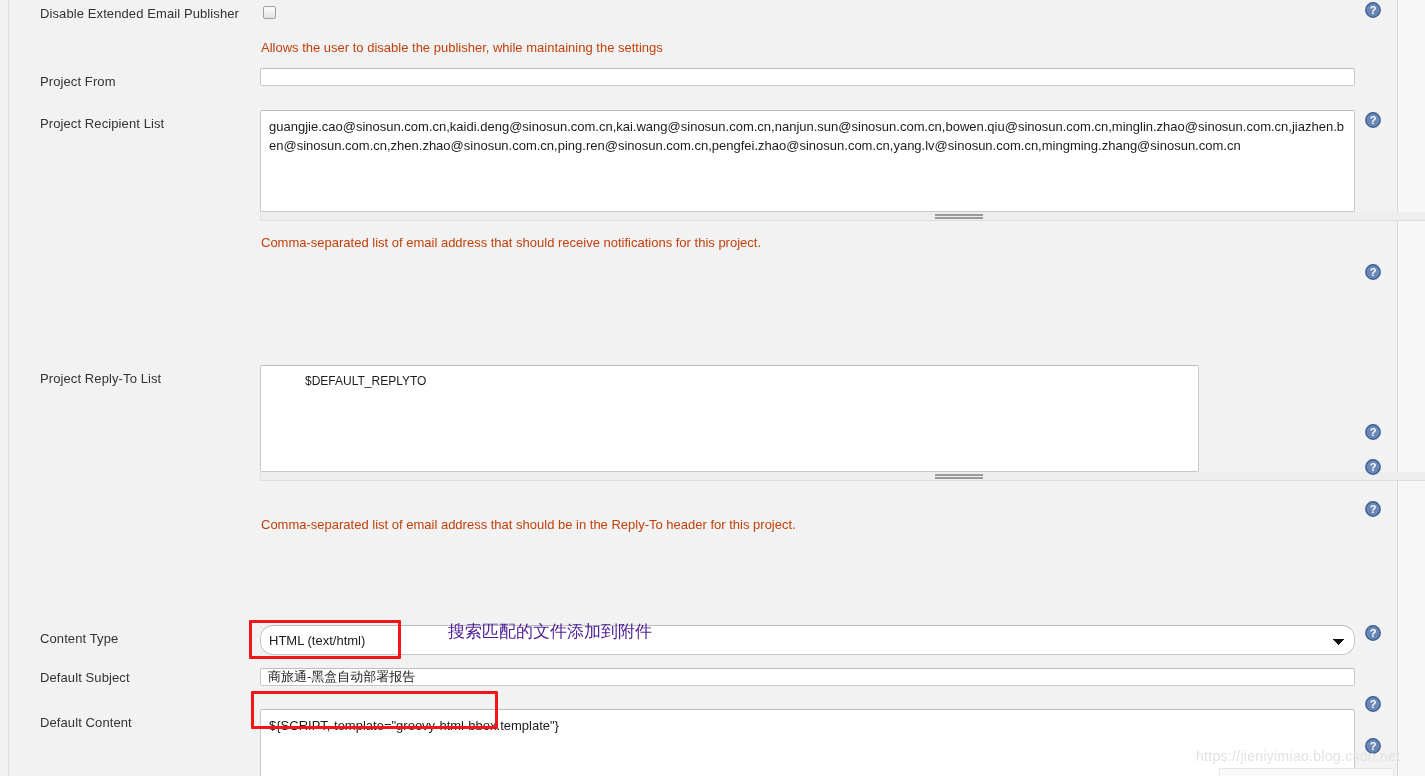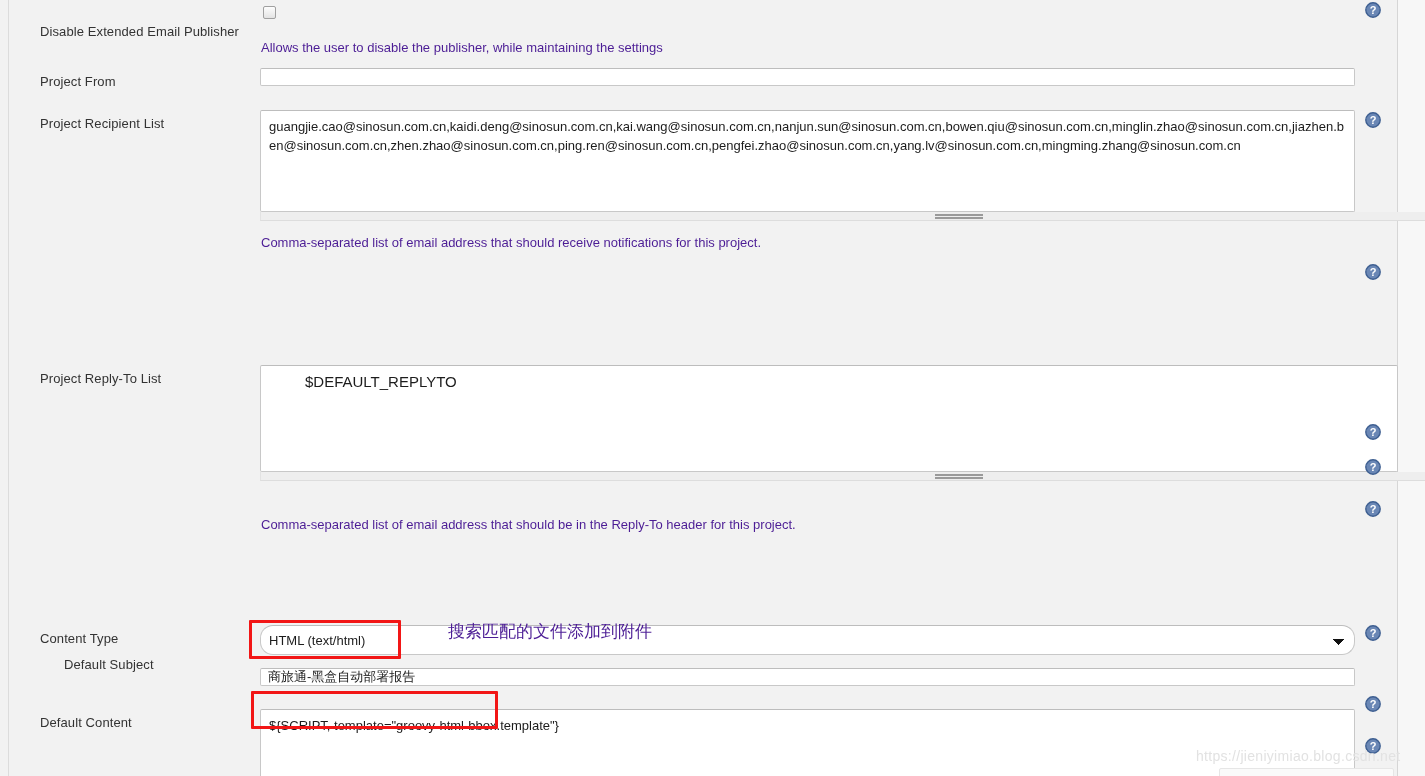"Disable Extended Email Publisher" div.label { top: 24px -> 6px }
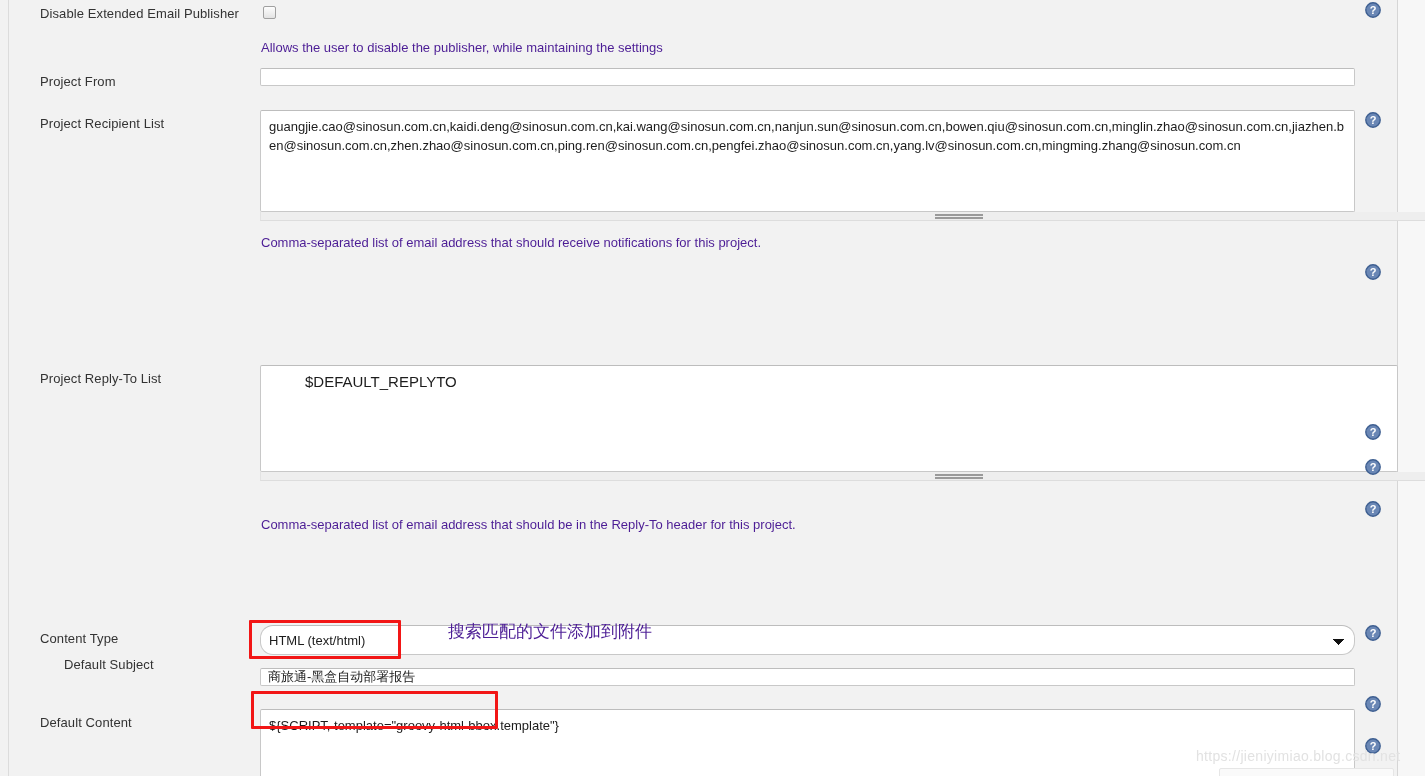"Allows the user to disable" .help-text { color: #4c1d95 -> #c2410c }
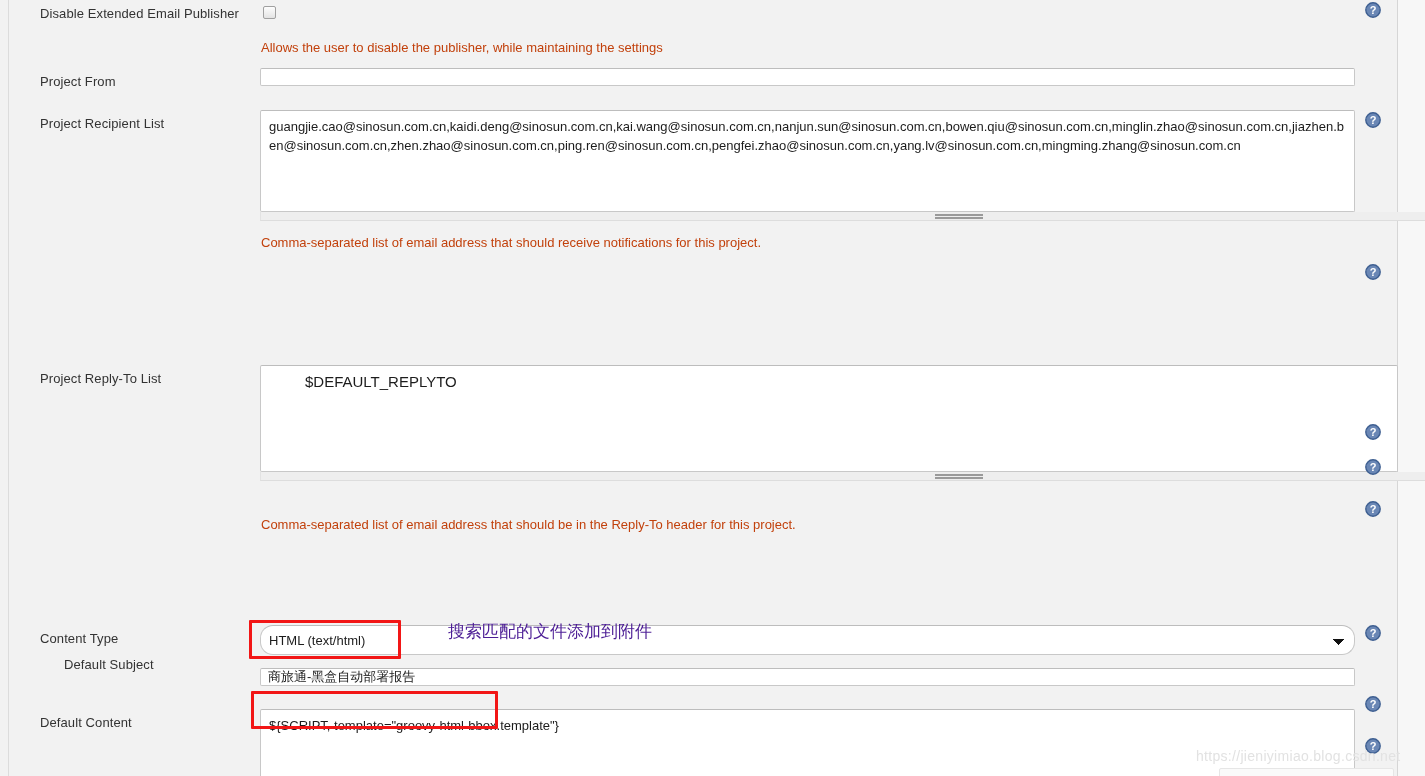"$DEFAULT_REPLYTO" textarea.ta { font-size: 15px -> 12px; width: 1138px -> 939px }
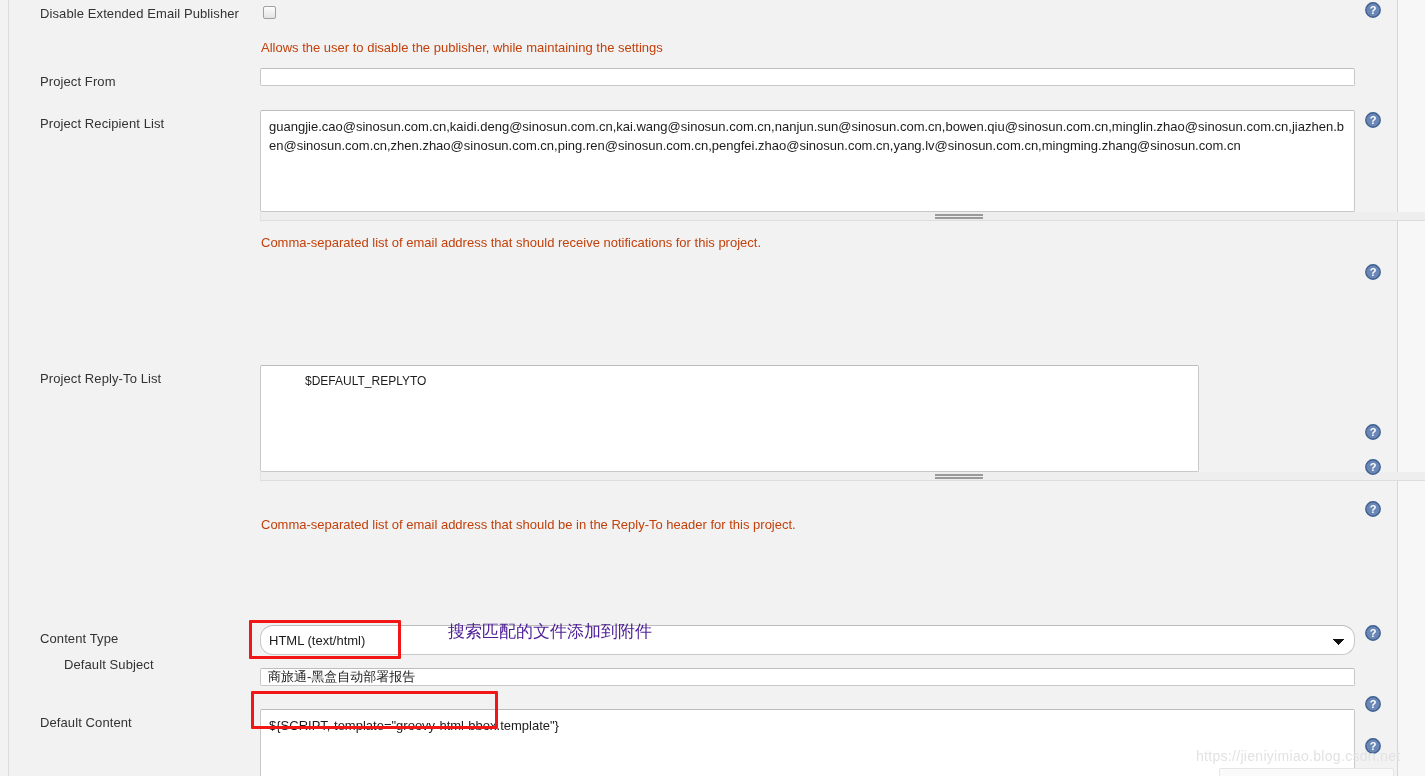"Default Subject" div.label { margin-left: 24px -> none; top: 448px -> 461px }
